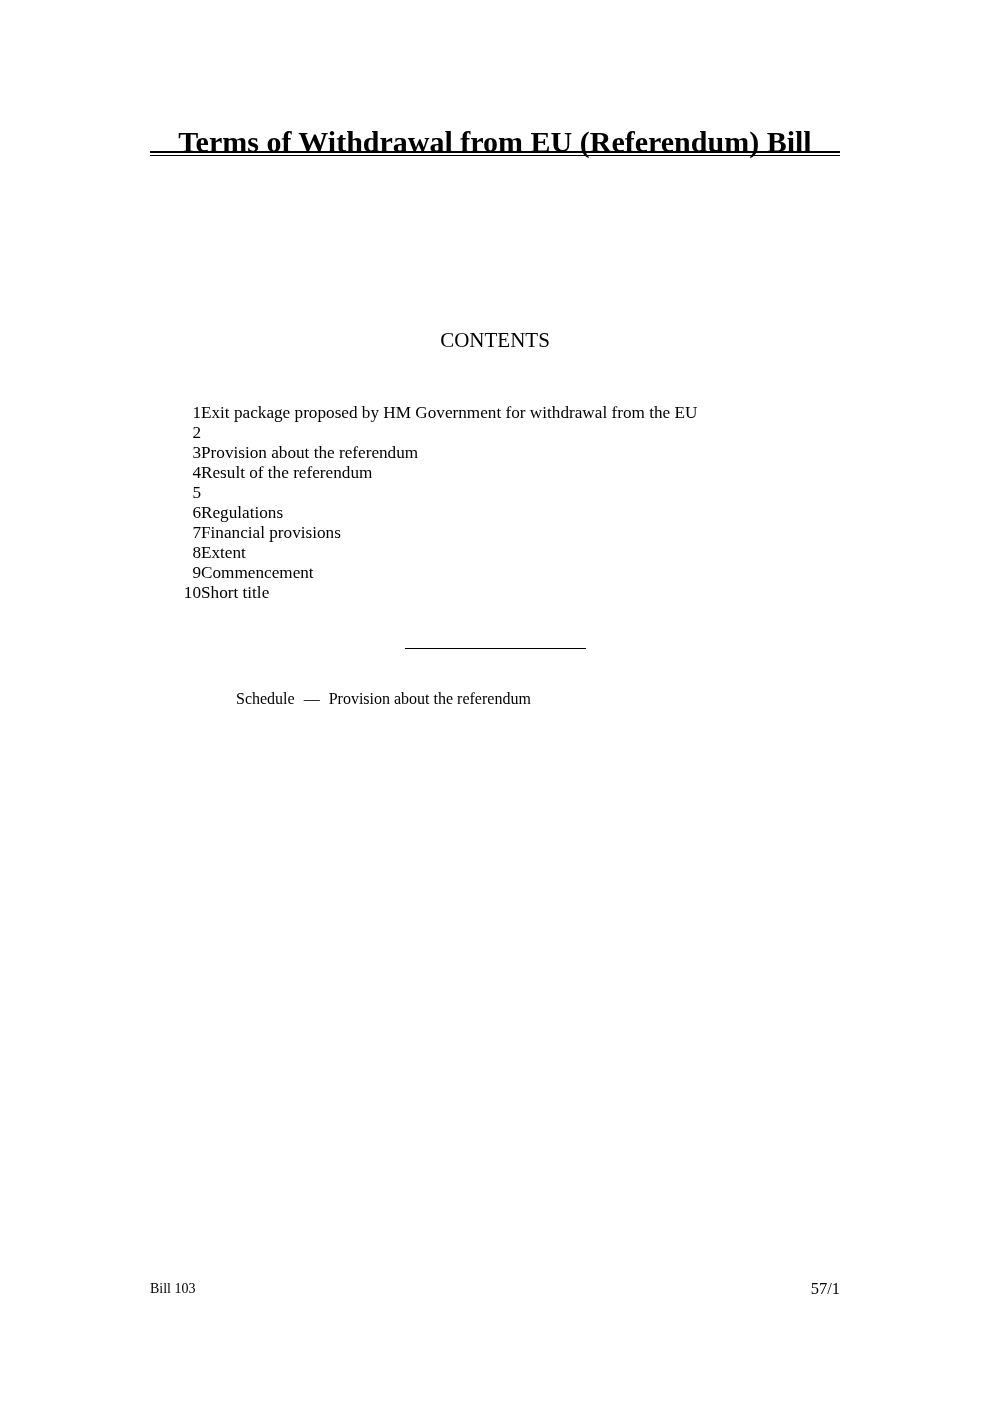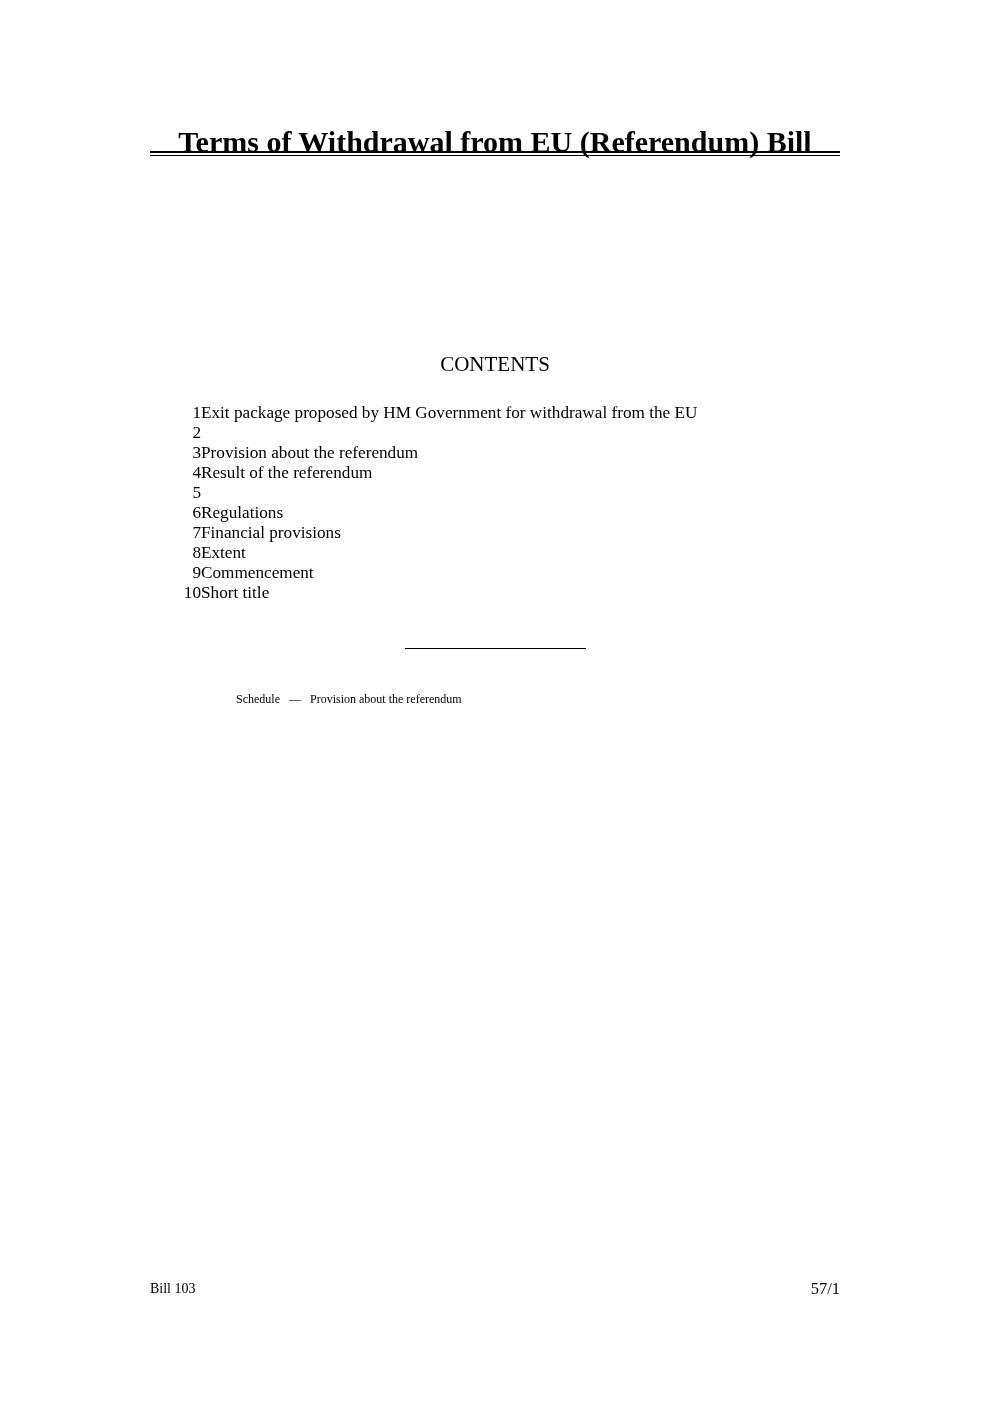"CONTENTS" .contents-heading { margin-top: 24px -> none }
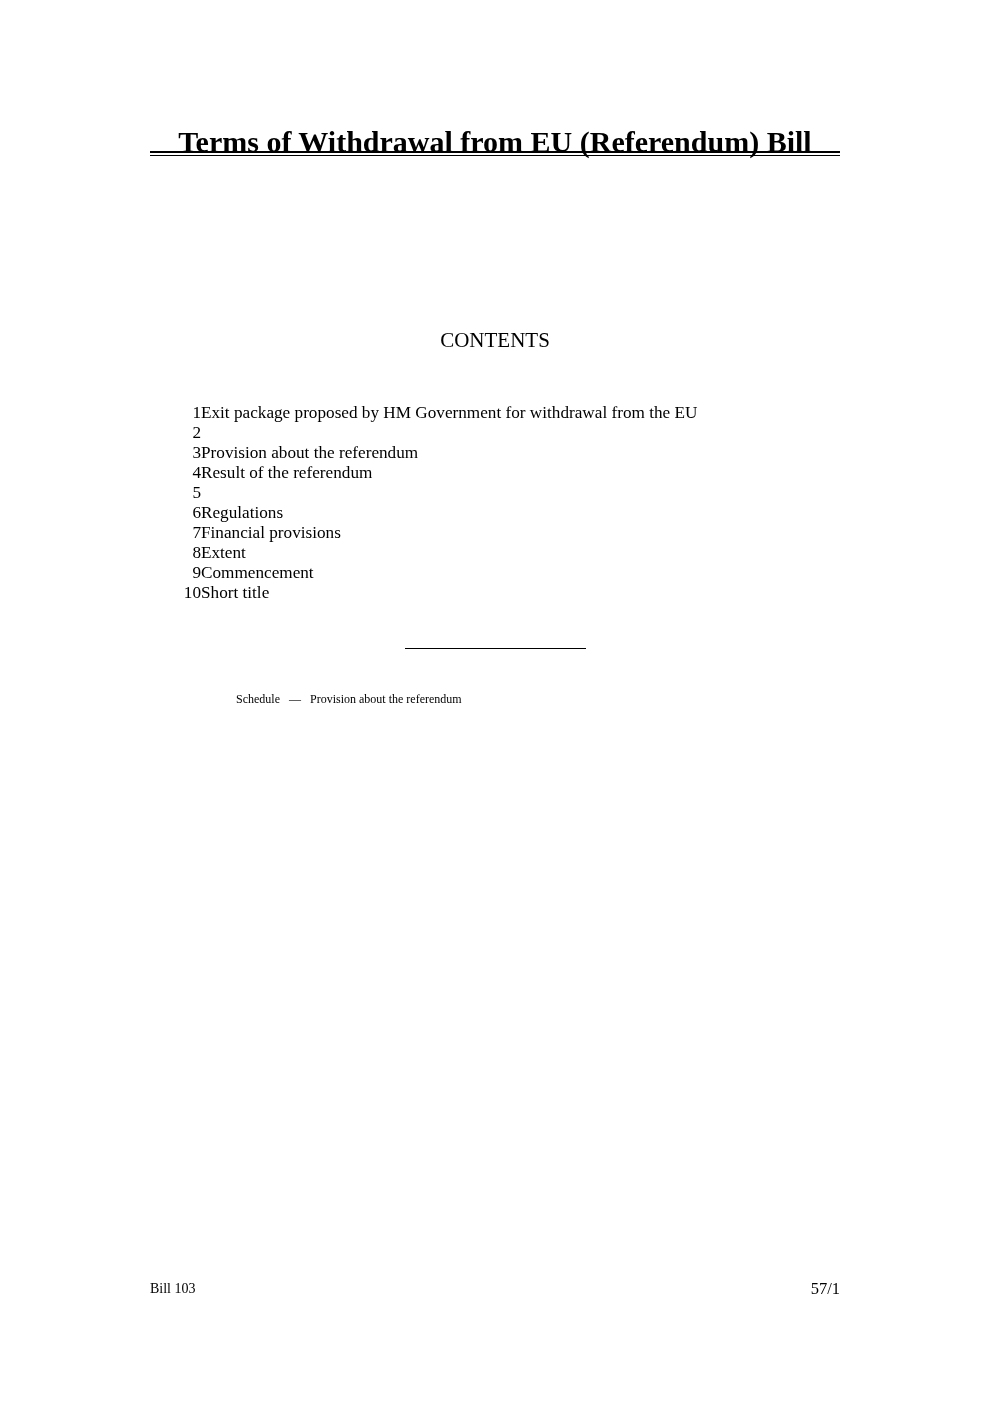"Schedule — Provision about the" .schedule { font-size: 12px -> 16px }
